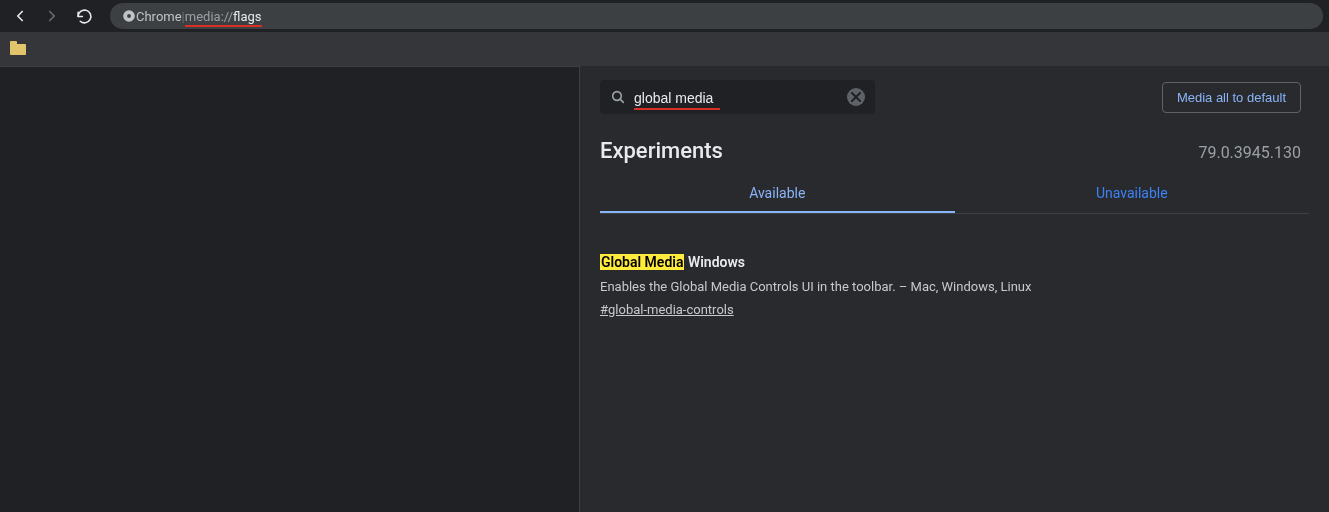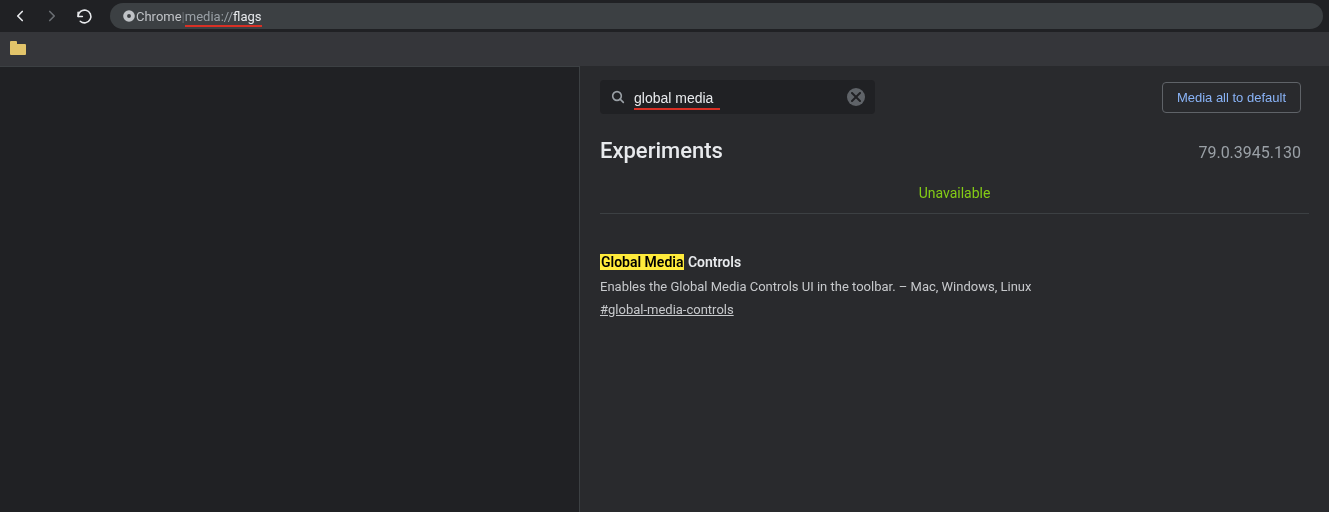"Available" div.tab { html: none -> <div>Available</div> }
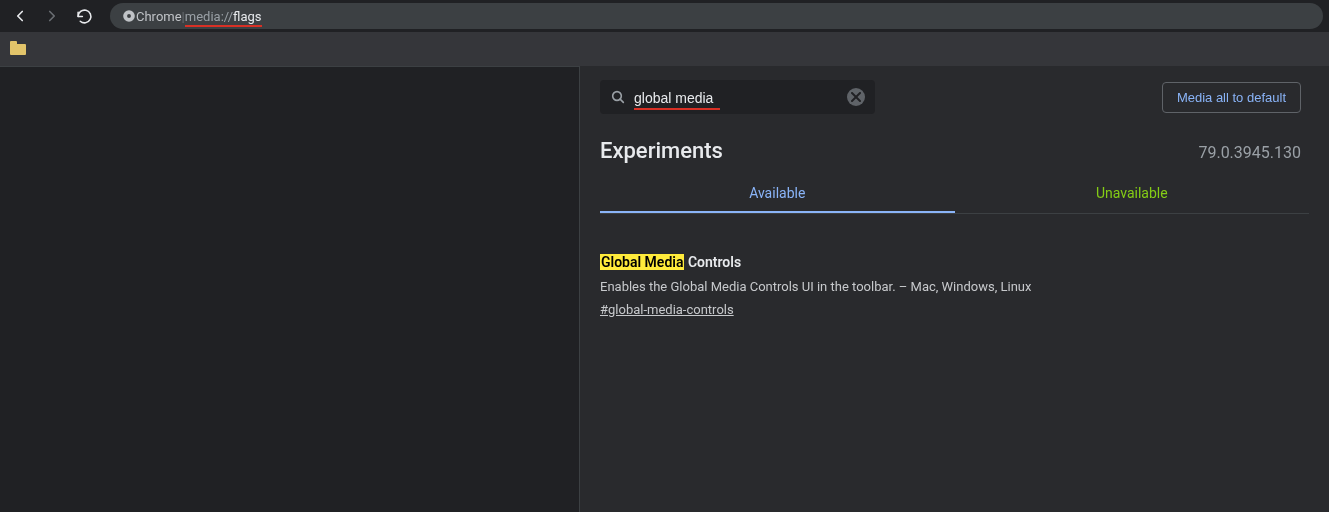"Unavailable" .tab { color: #84cc16 -> #3b82f6 }
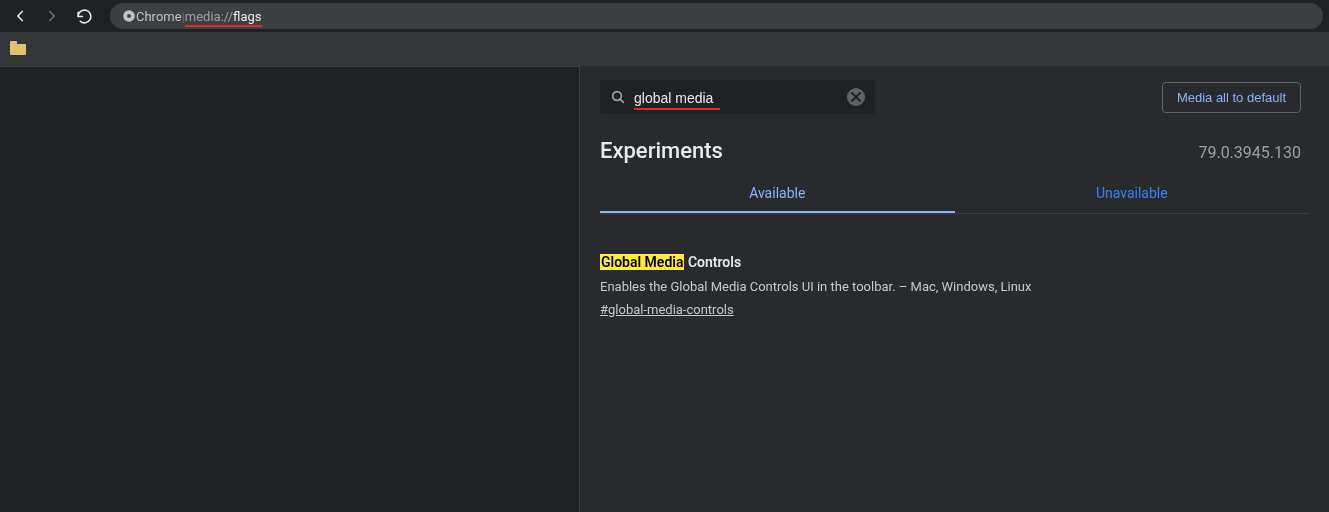"Controls" span { text: Controls -> Windows }
